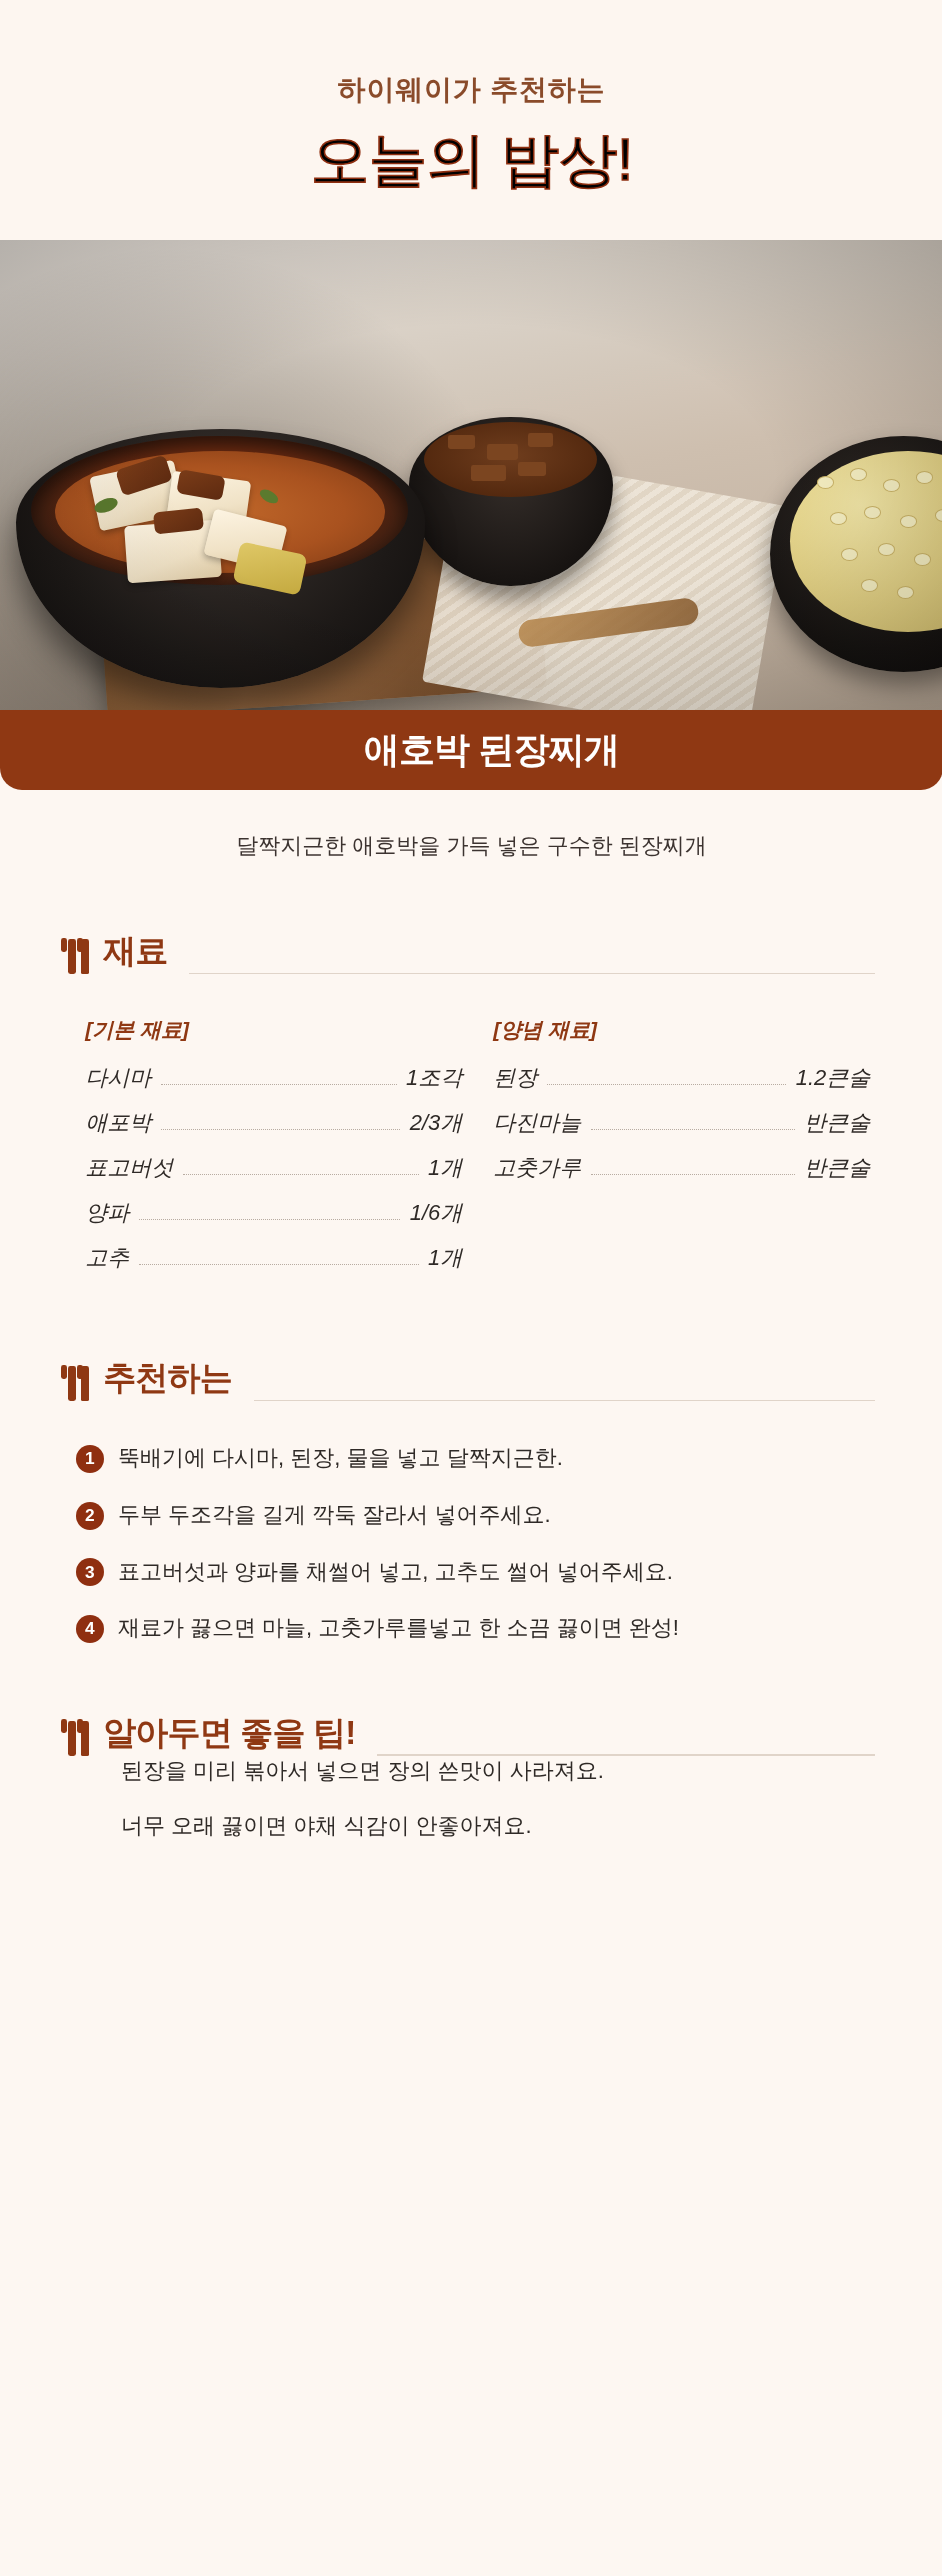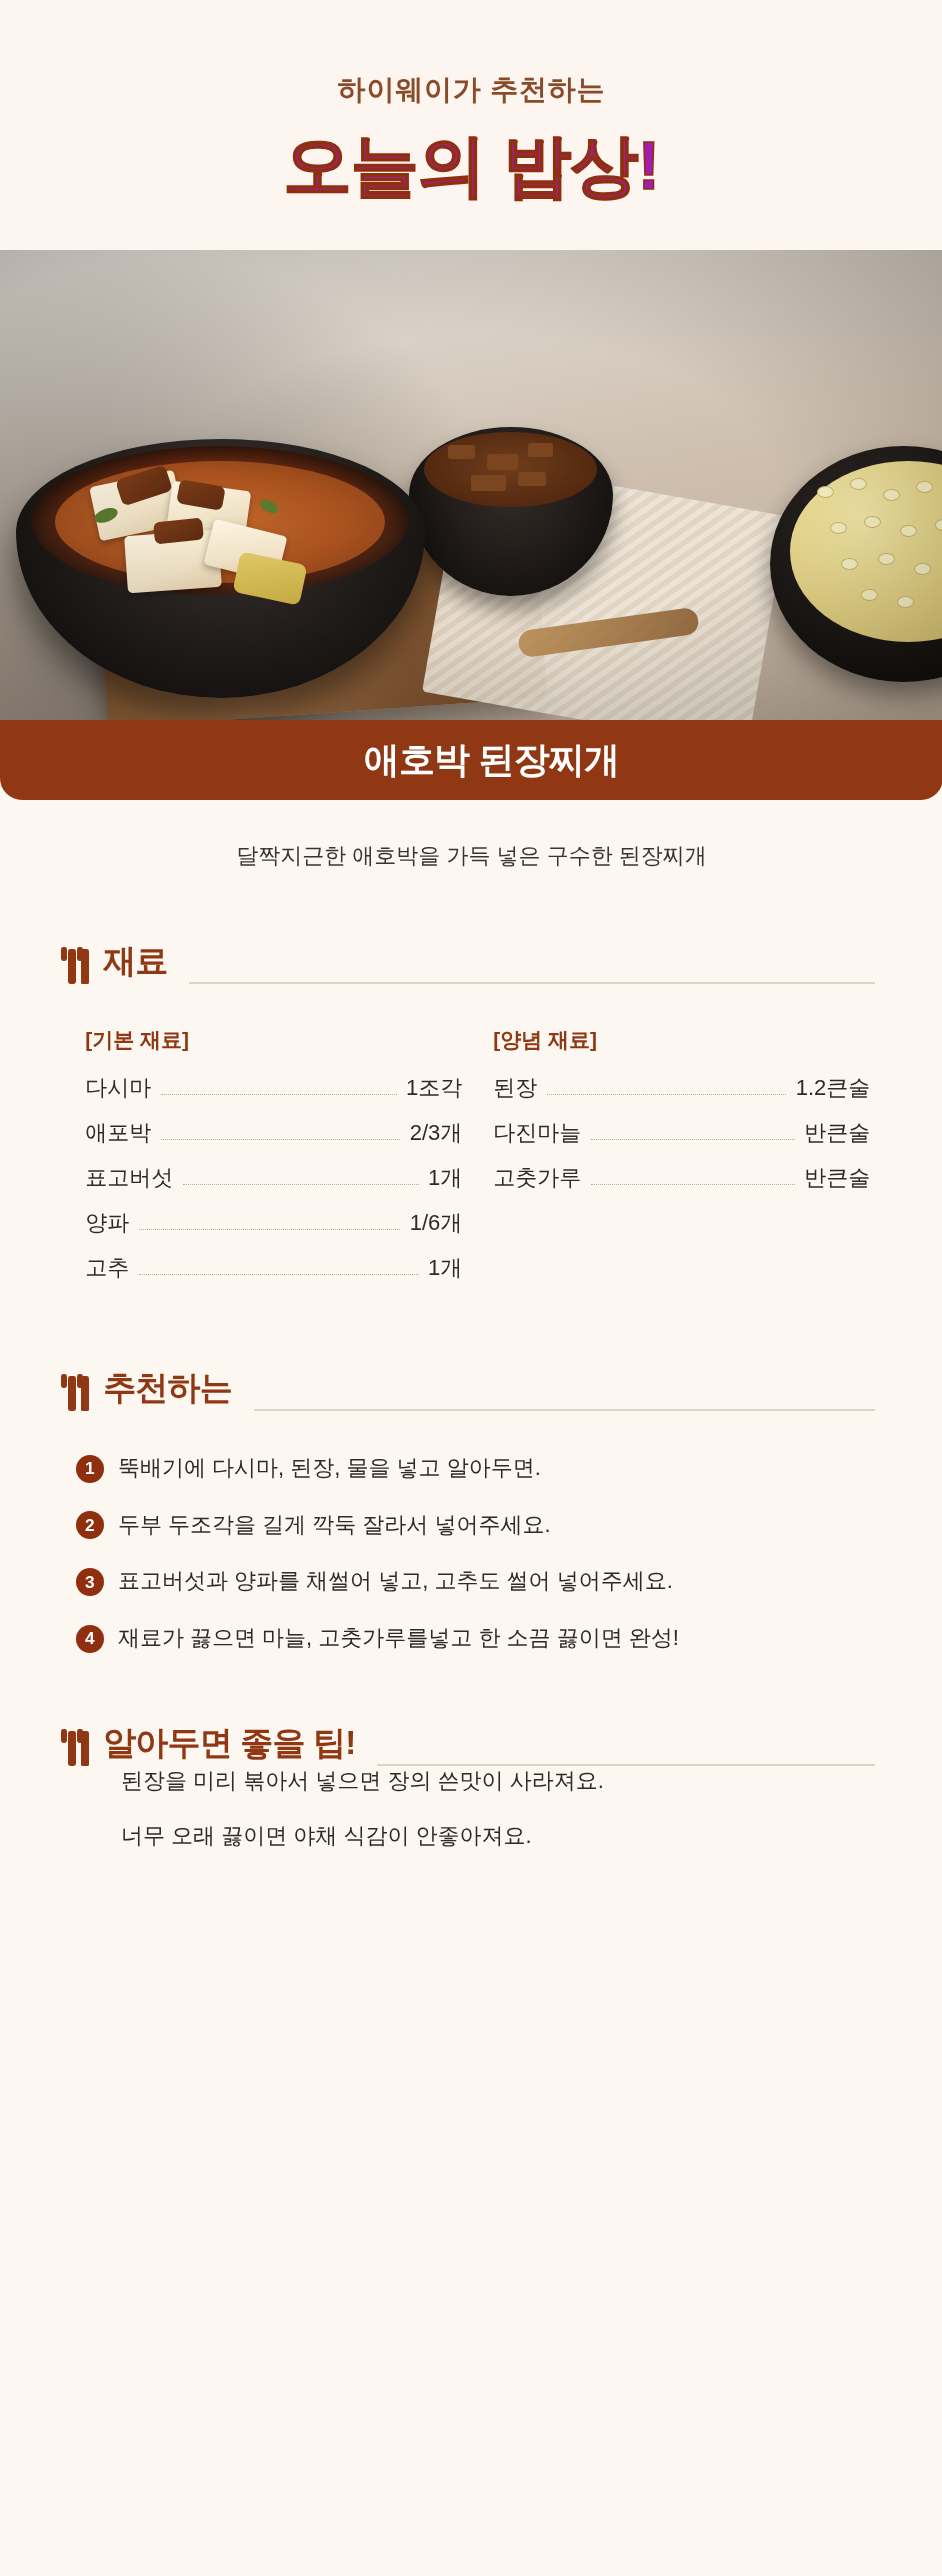"오늘의 밥상!" .header-title { color: #a21caf -> #000000; font-size: 68px -> 59px; font-weight: bold -> normal }
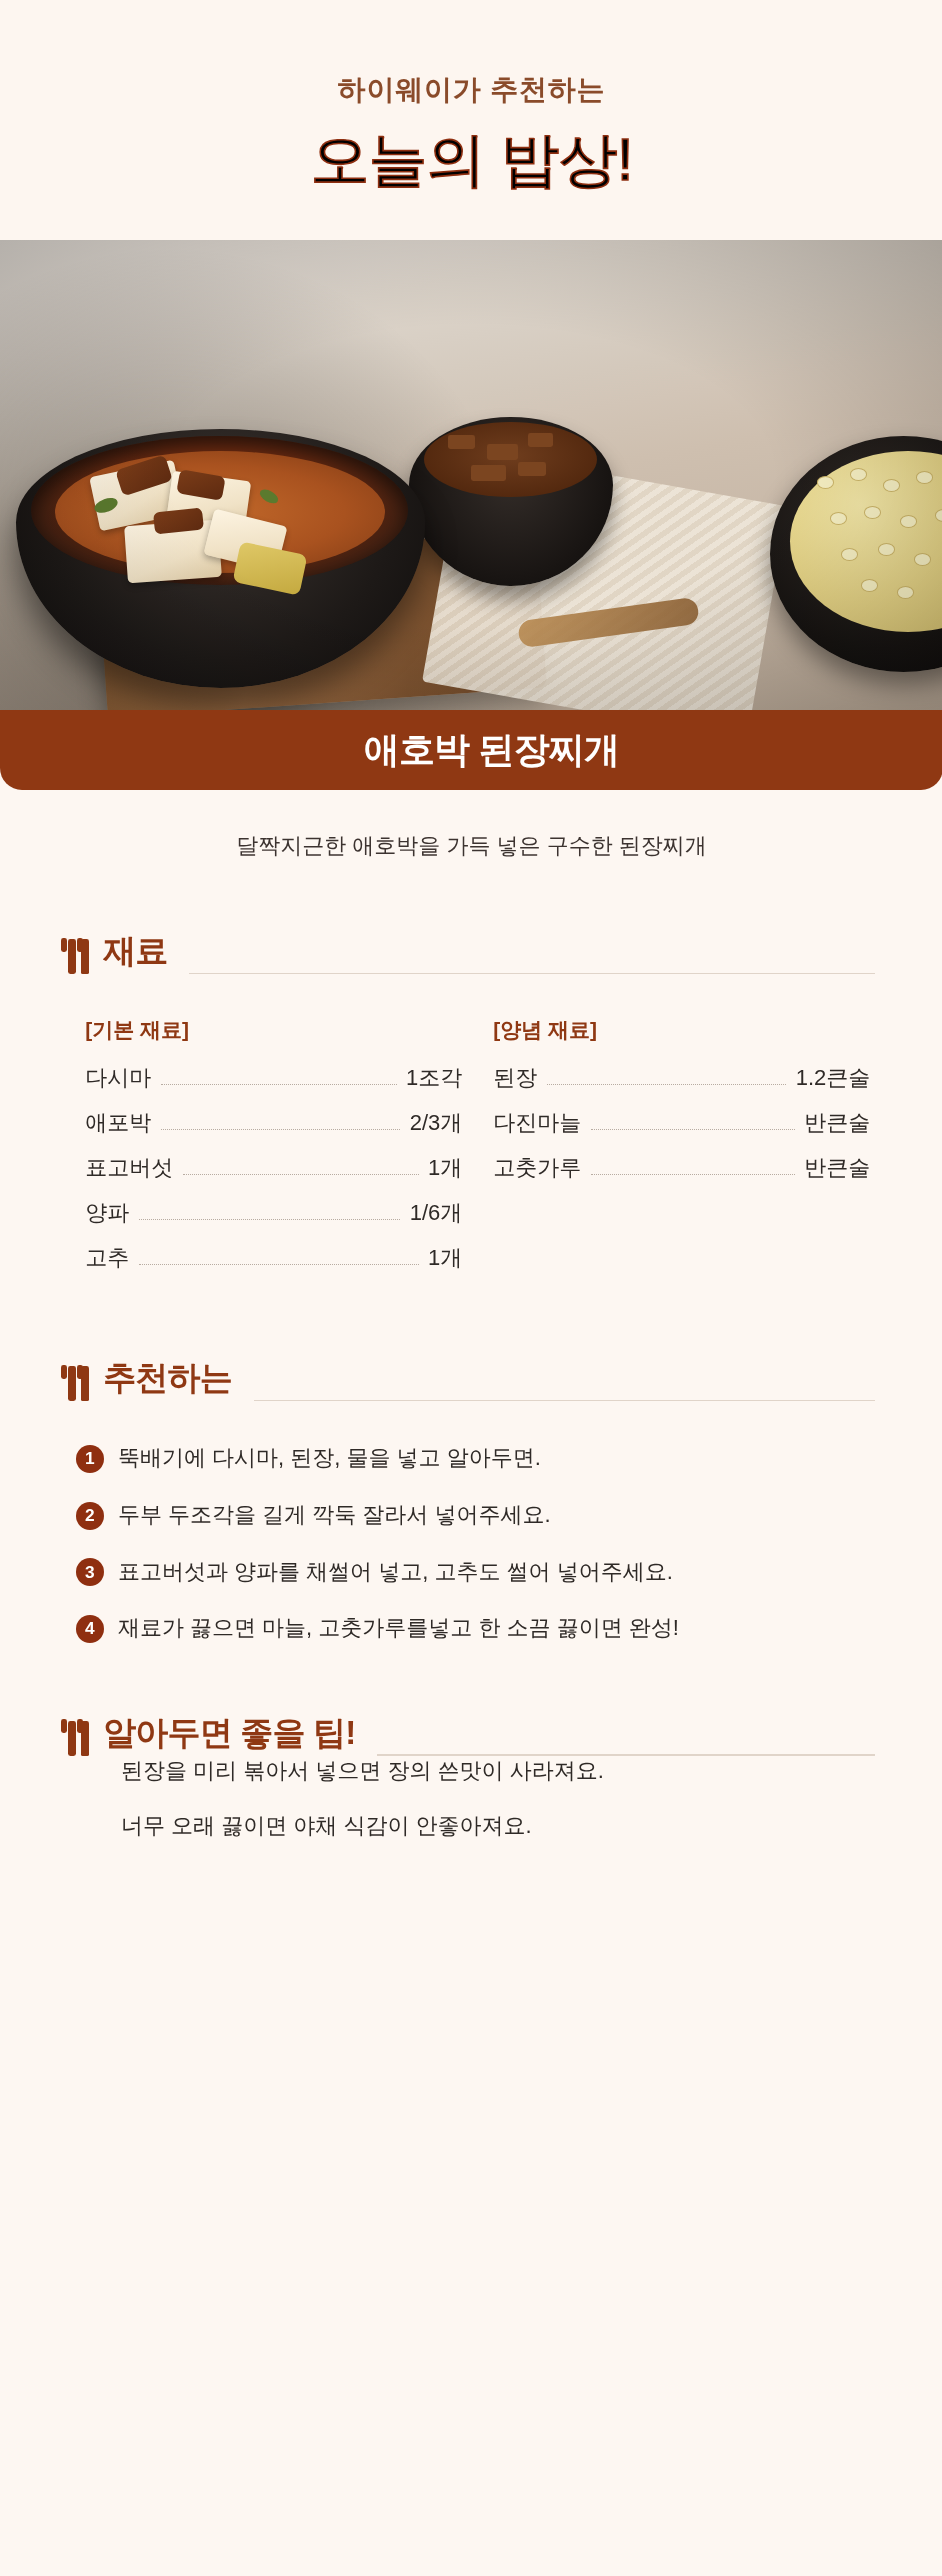"[기본 재료]" .ing-col { font-style: none -> italic }
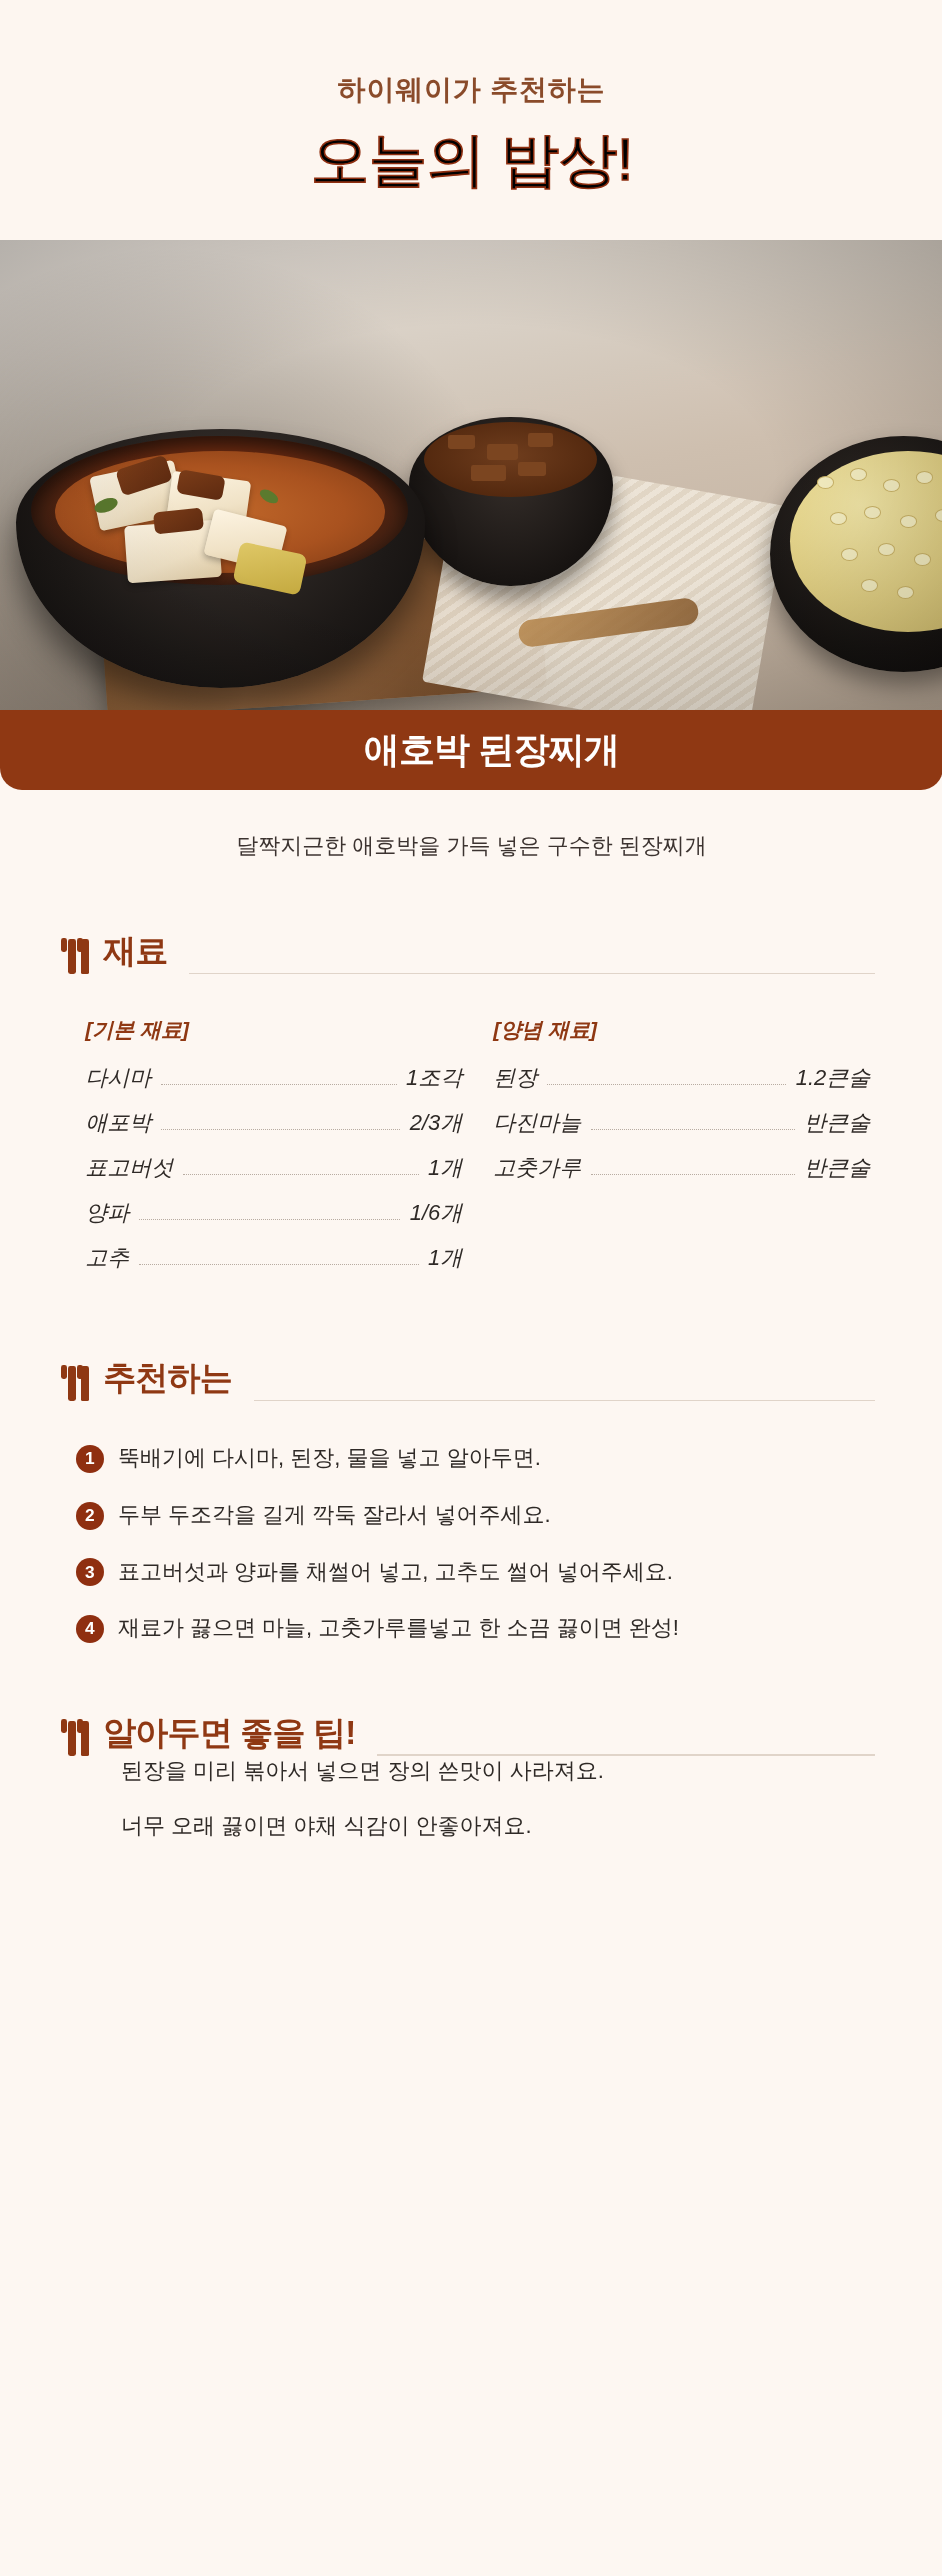"뚝배기에 다시마, 된장, 물을 넣고" span.step-text { text: 알아두면 -> 달짝지근한 }
